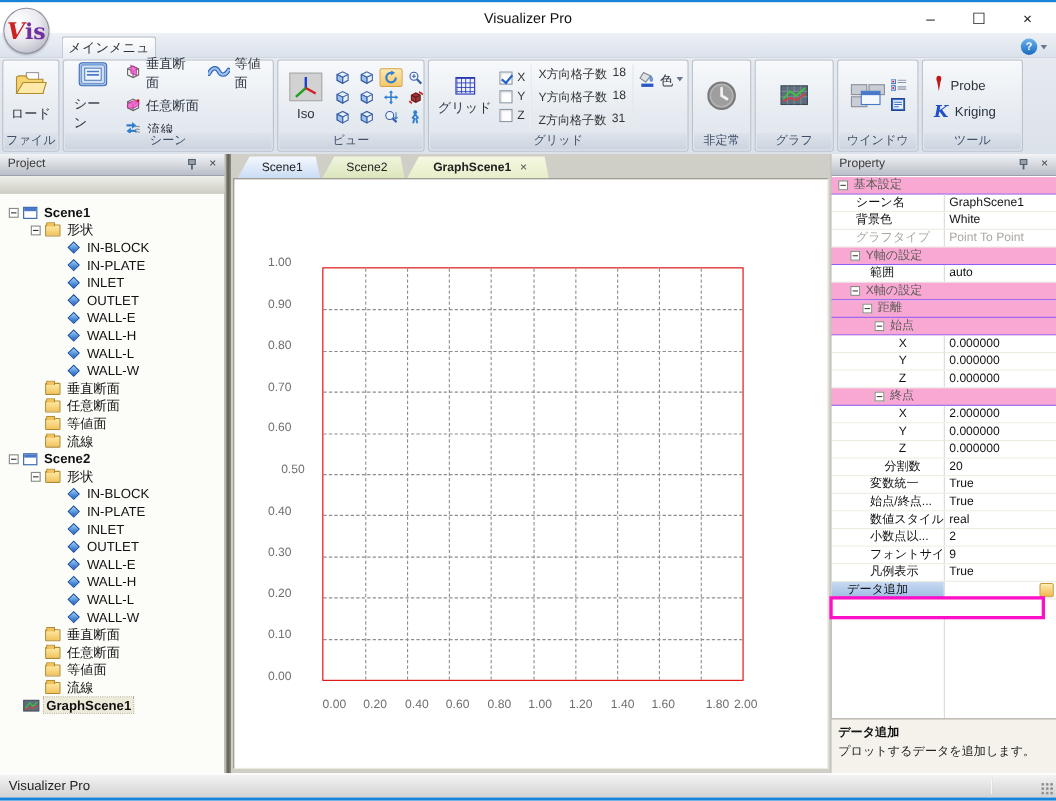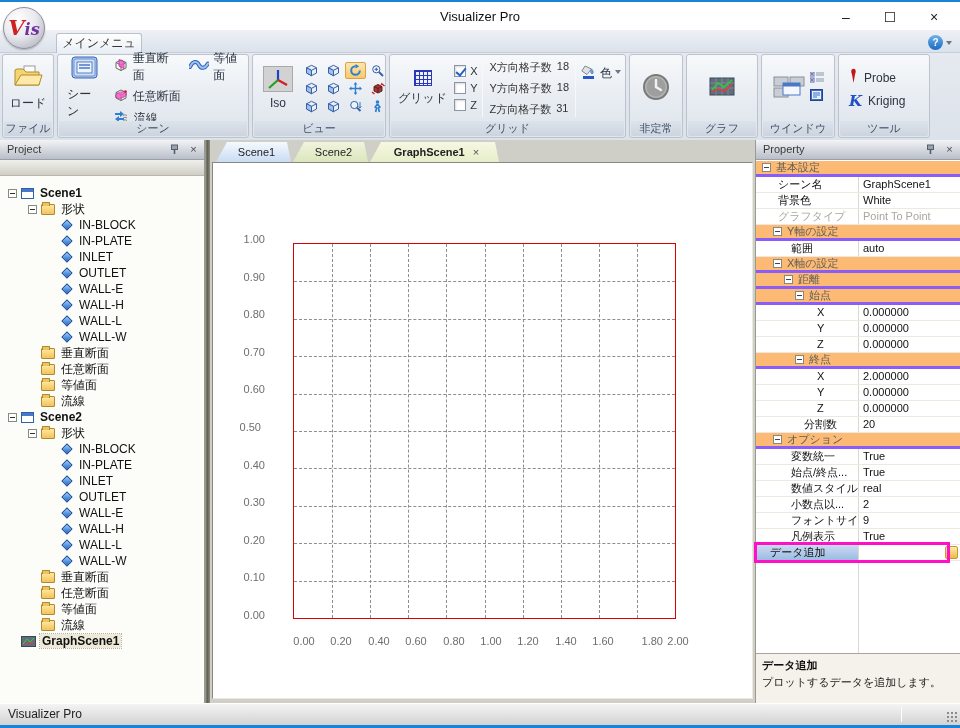"is" .logo .is { font-size: 16px -> 20px; font-style: italic -> none }
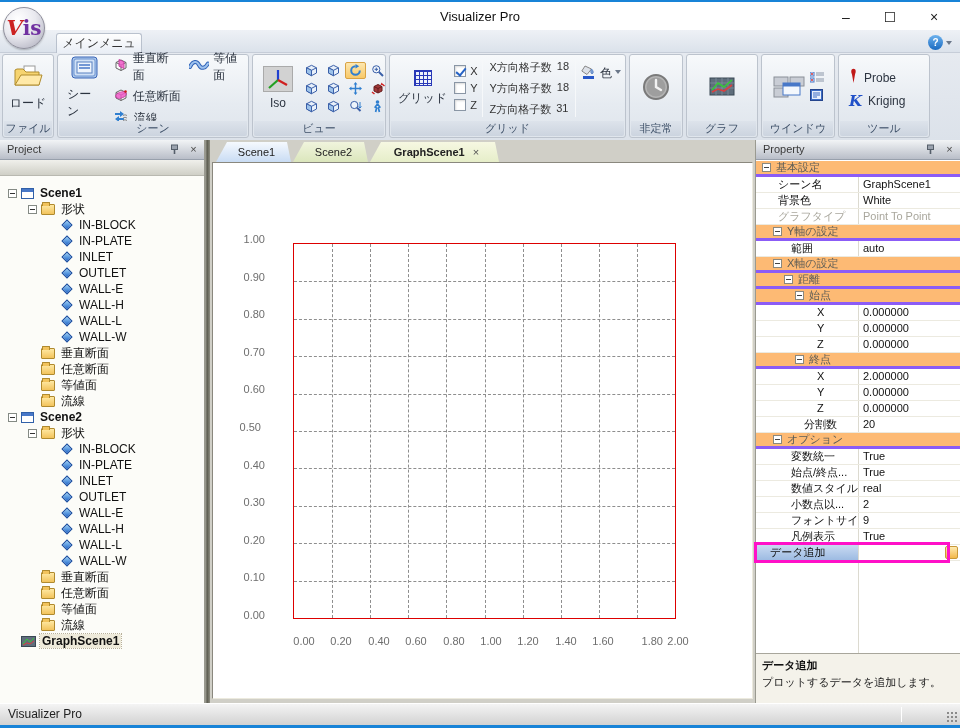"基本設定" .prow.group { background: #fdba74 -> #f9a8d4; border-bottom: 3px solid #8b5cf6 -> 1px solid #8b5cf6 }
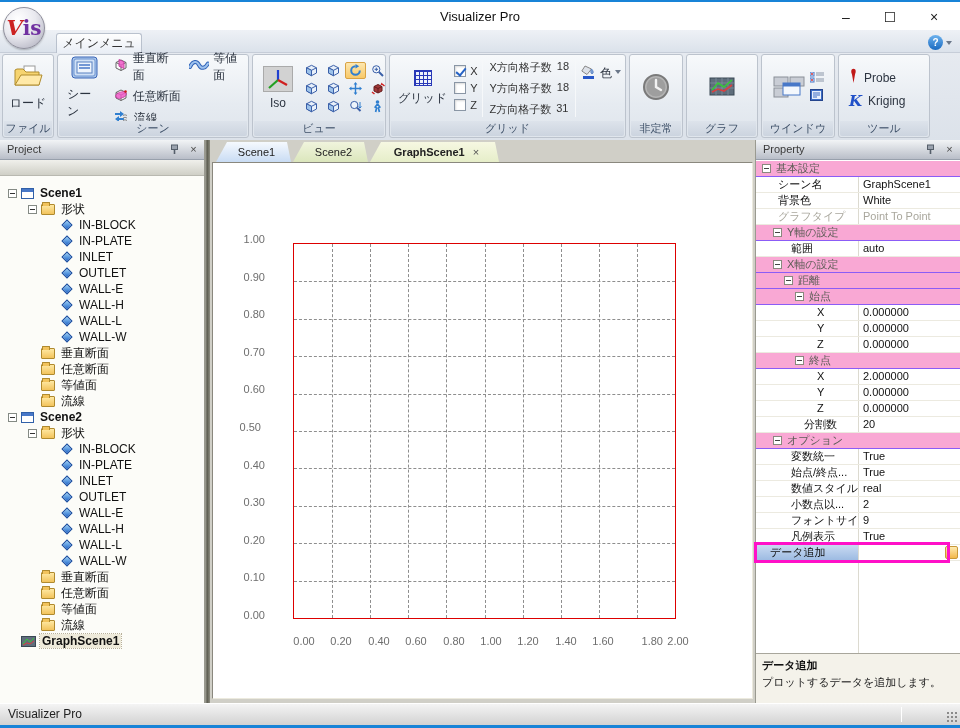"0.50" div.ytick { left: 0 -> 16px }
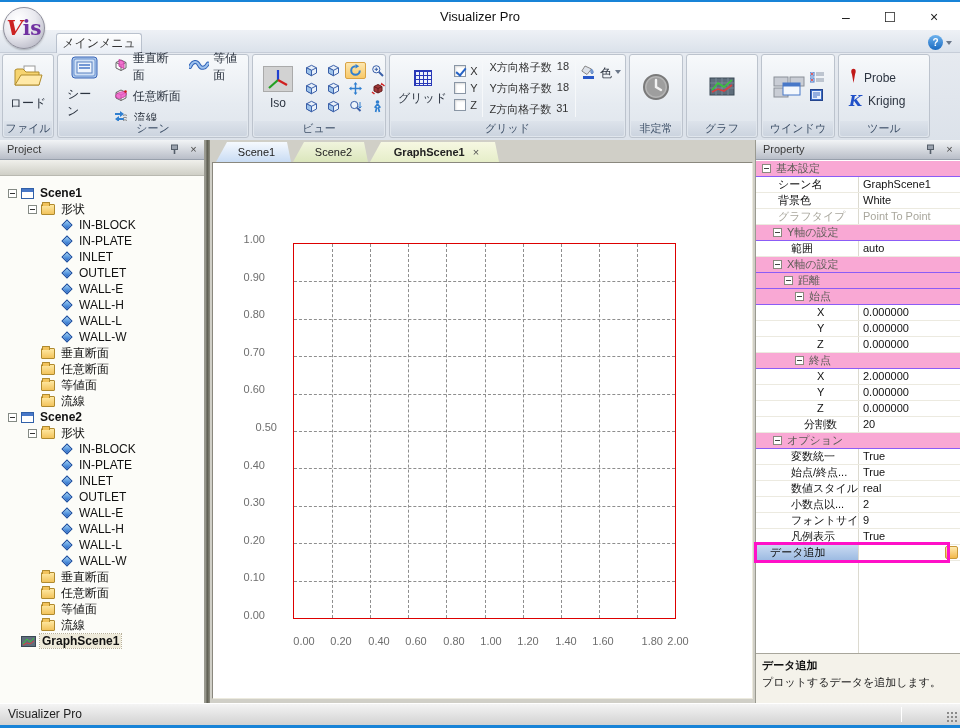"オプション" div.prow { html: <div> <span> <span></span> <span>オプション</span> </span> </div> -> none }
